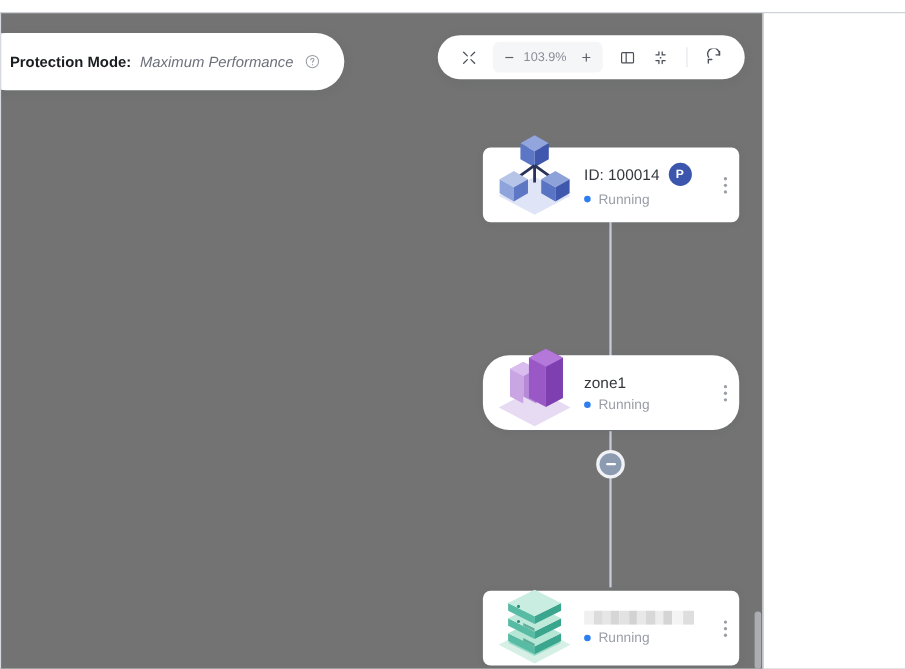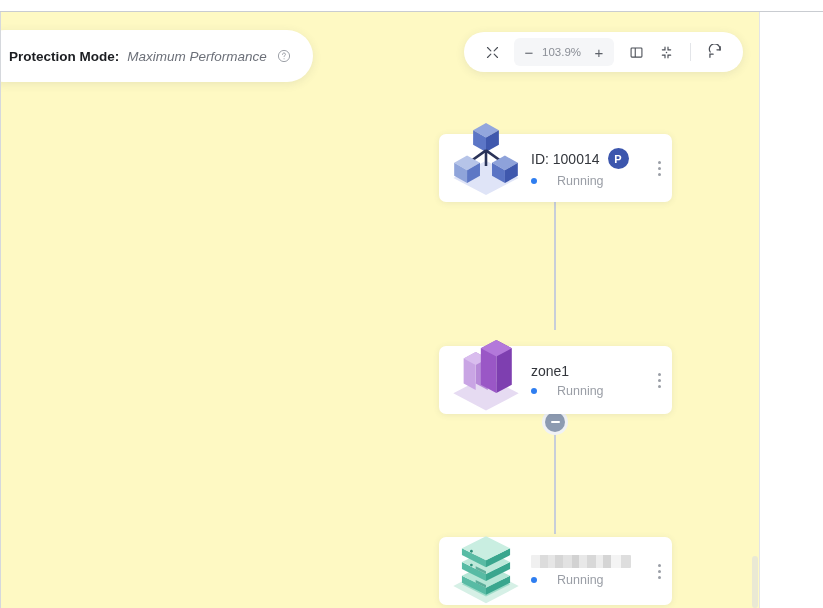"Protection Mode:" .canvas { background: #fef9c3 -> #737373; width: 760px -> 694px }
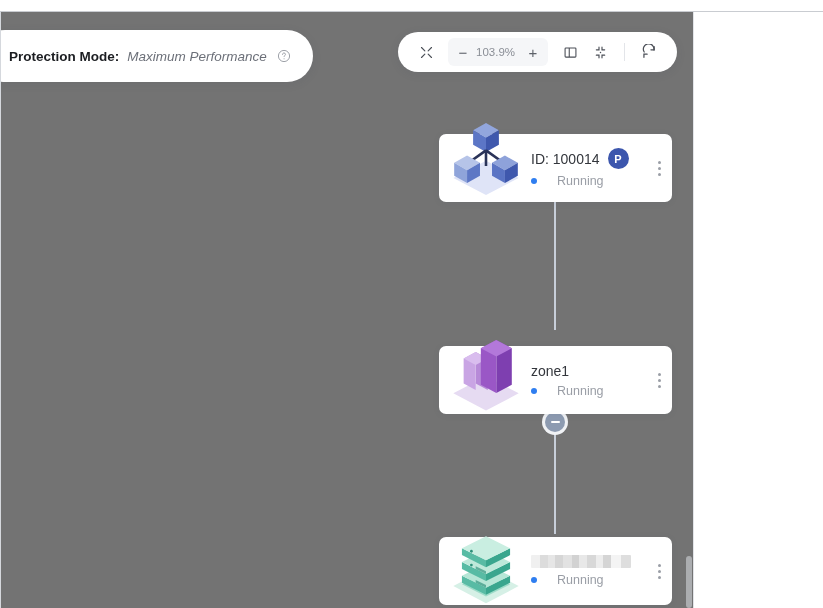"Running" .node-status { gap: 20px -> 7px }
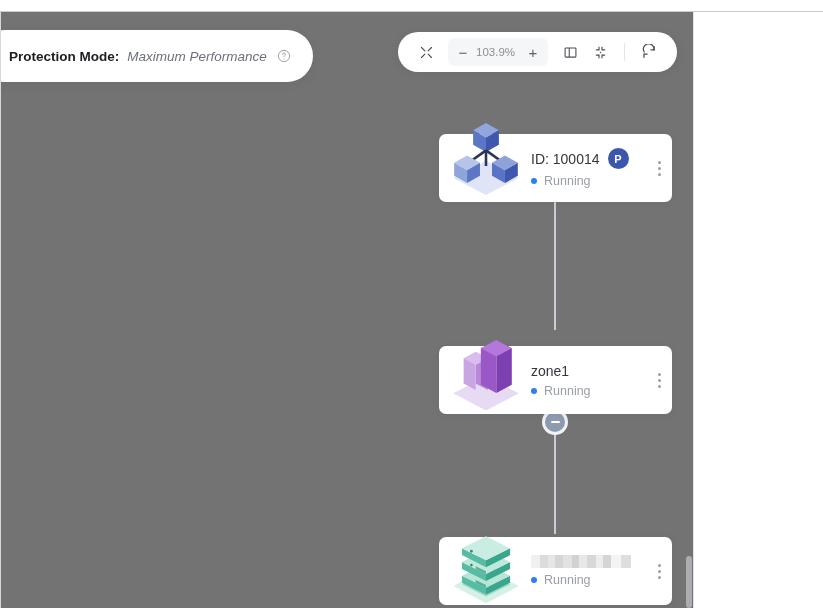"zone1" .node-2 { border-radius: none -> 24px; top: 334px -> 311px }
